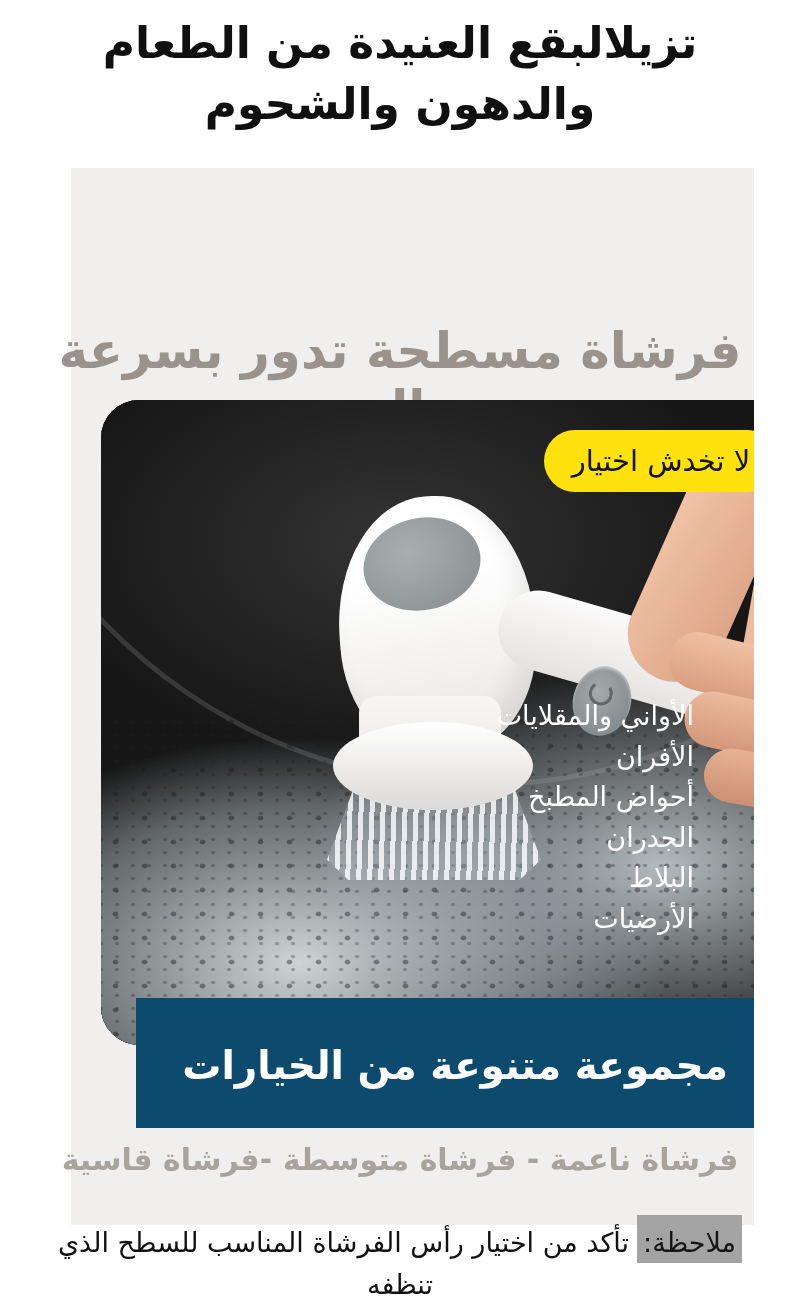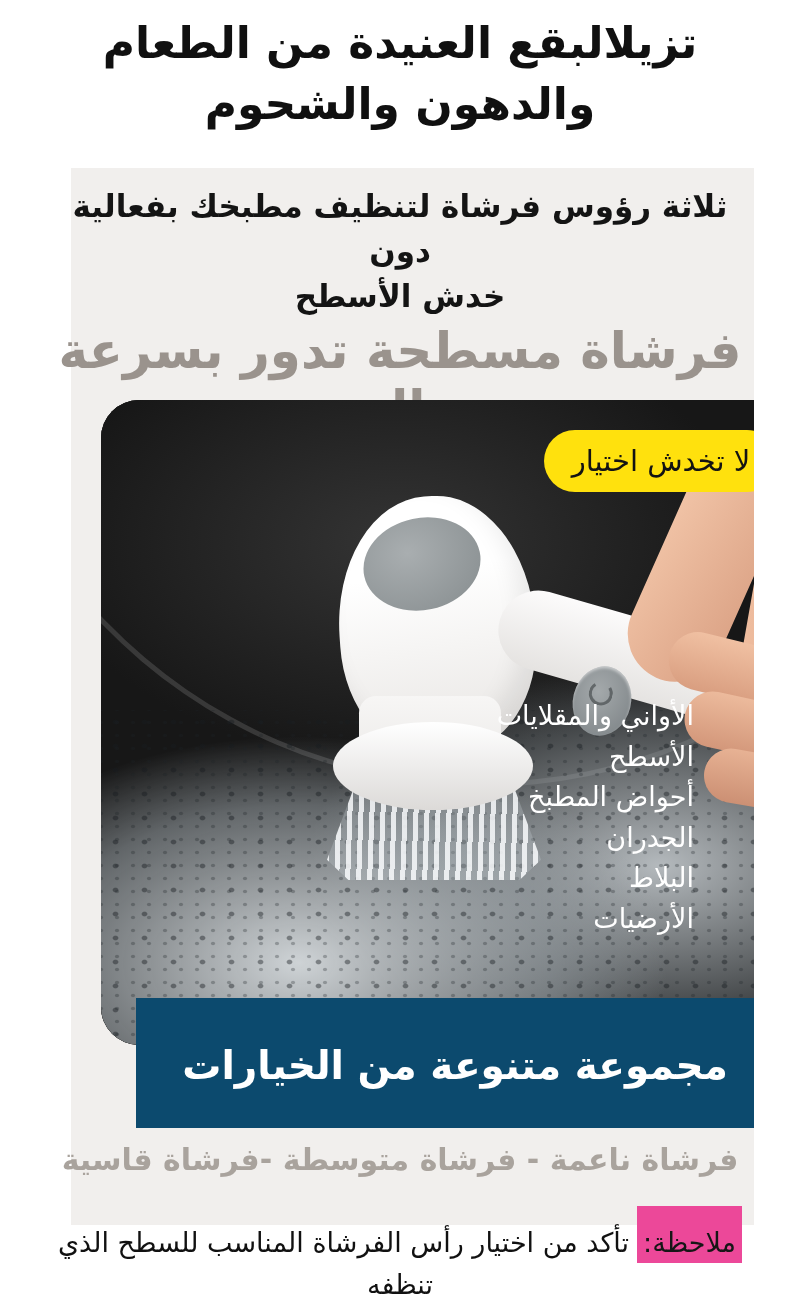"ثلاثة رؤوس فرشاة لتنظيف مطبخك" div.subtitle { html: <div> <div>ثلاثة رؤوس فرشاة لتنظيف مطبخك بفعالية دون</div> <div>خدش الأسطح</div> </div> -> none }
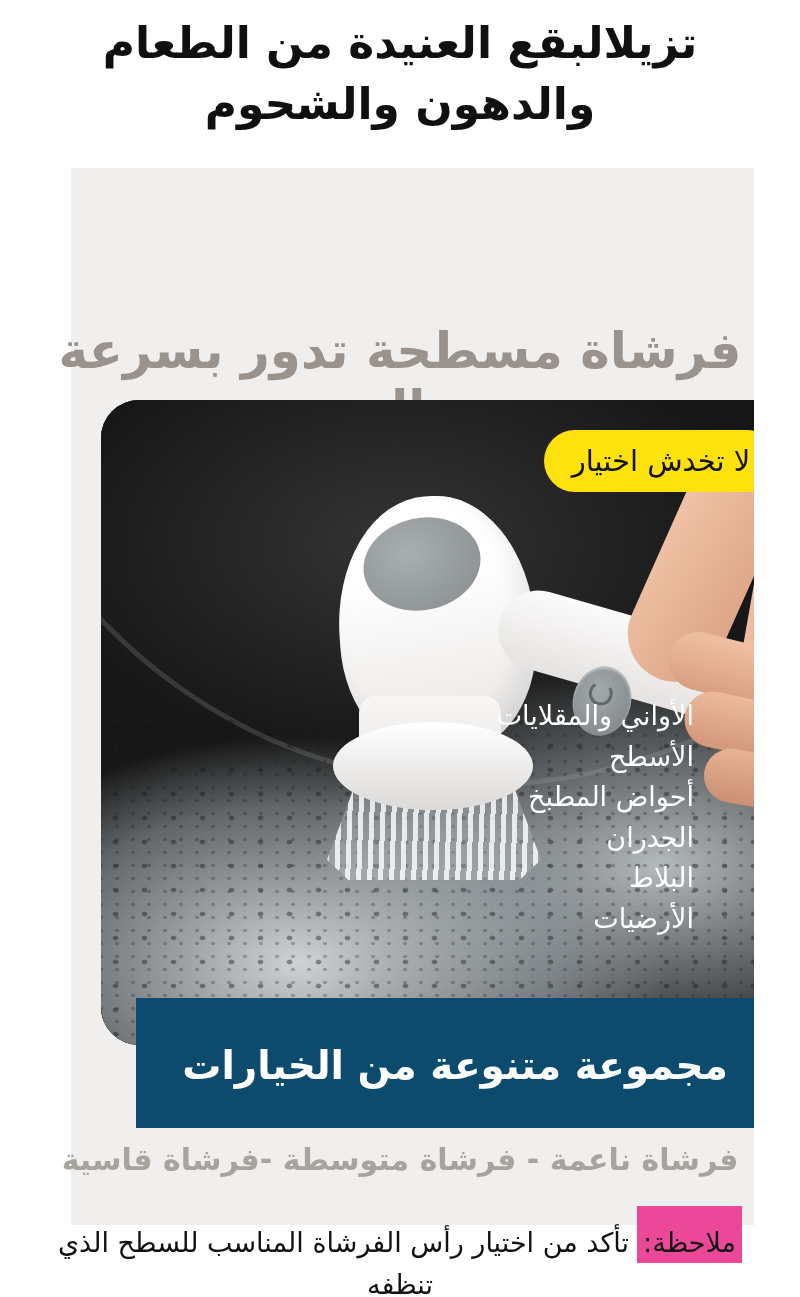"الأسطح" div { text: الأسطح -> الأفران }
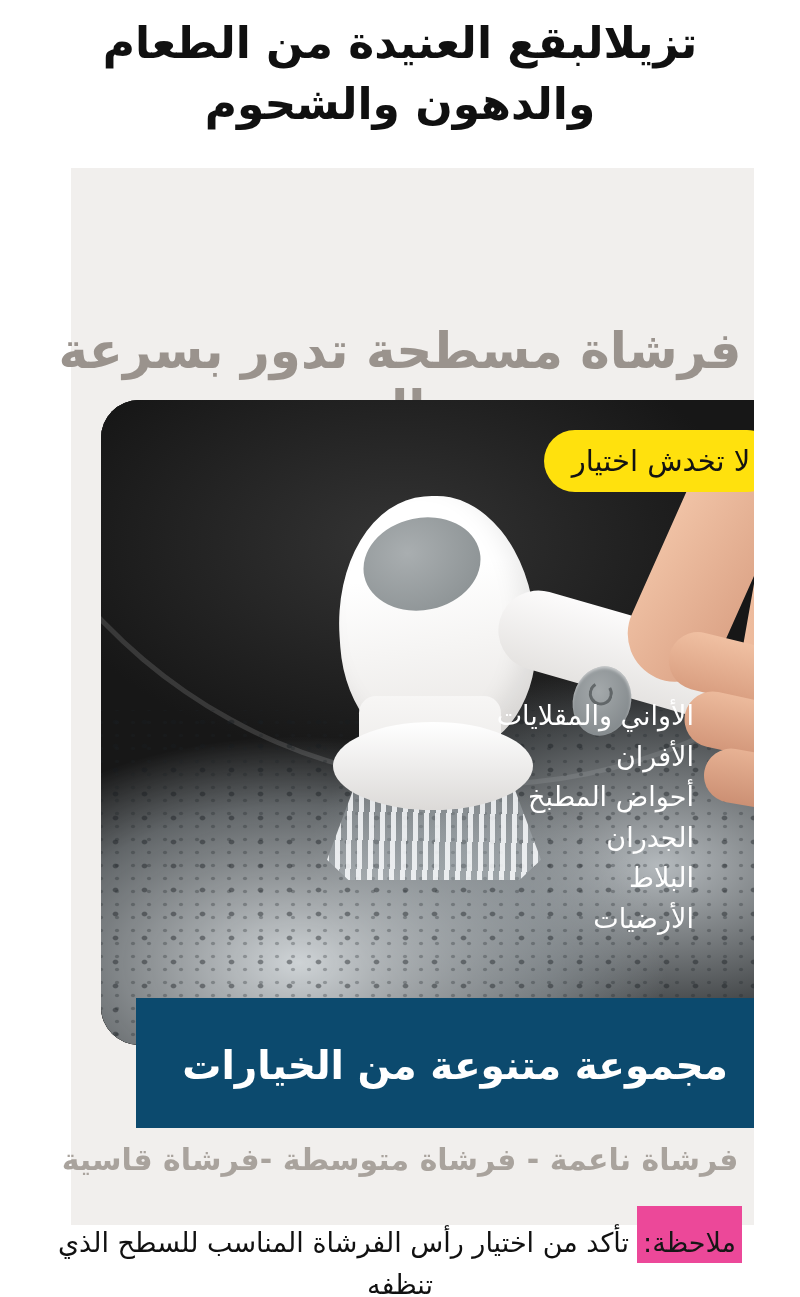"ملاحظة:" .note-label { background: #ec4899 -> #a3a3a3; padding: 21px 6px 5px 6px -> 12px 6px 5px 6px }
